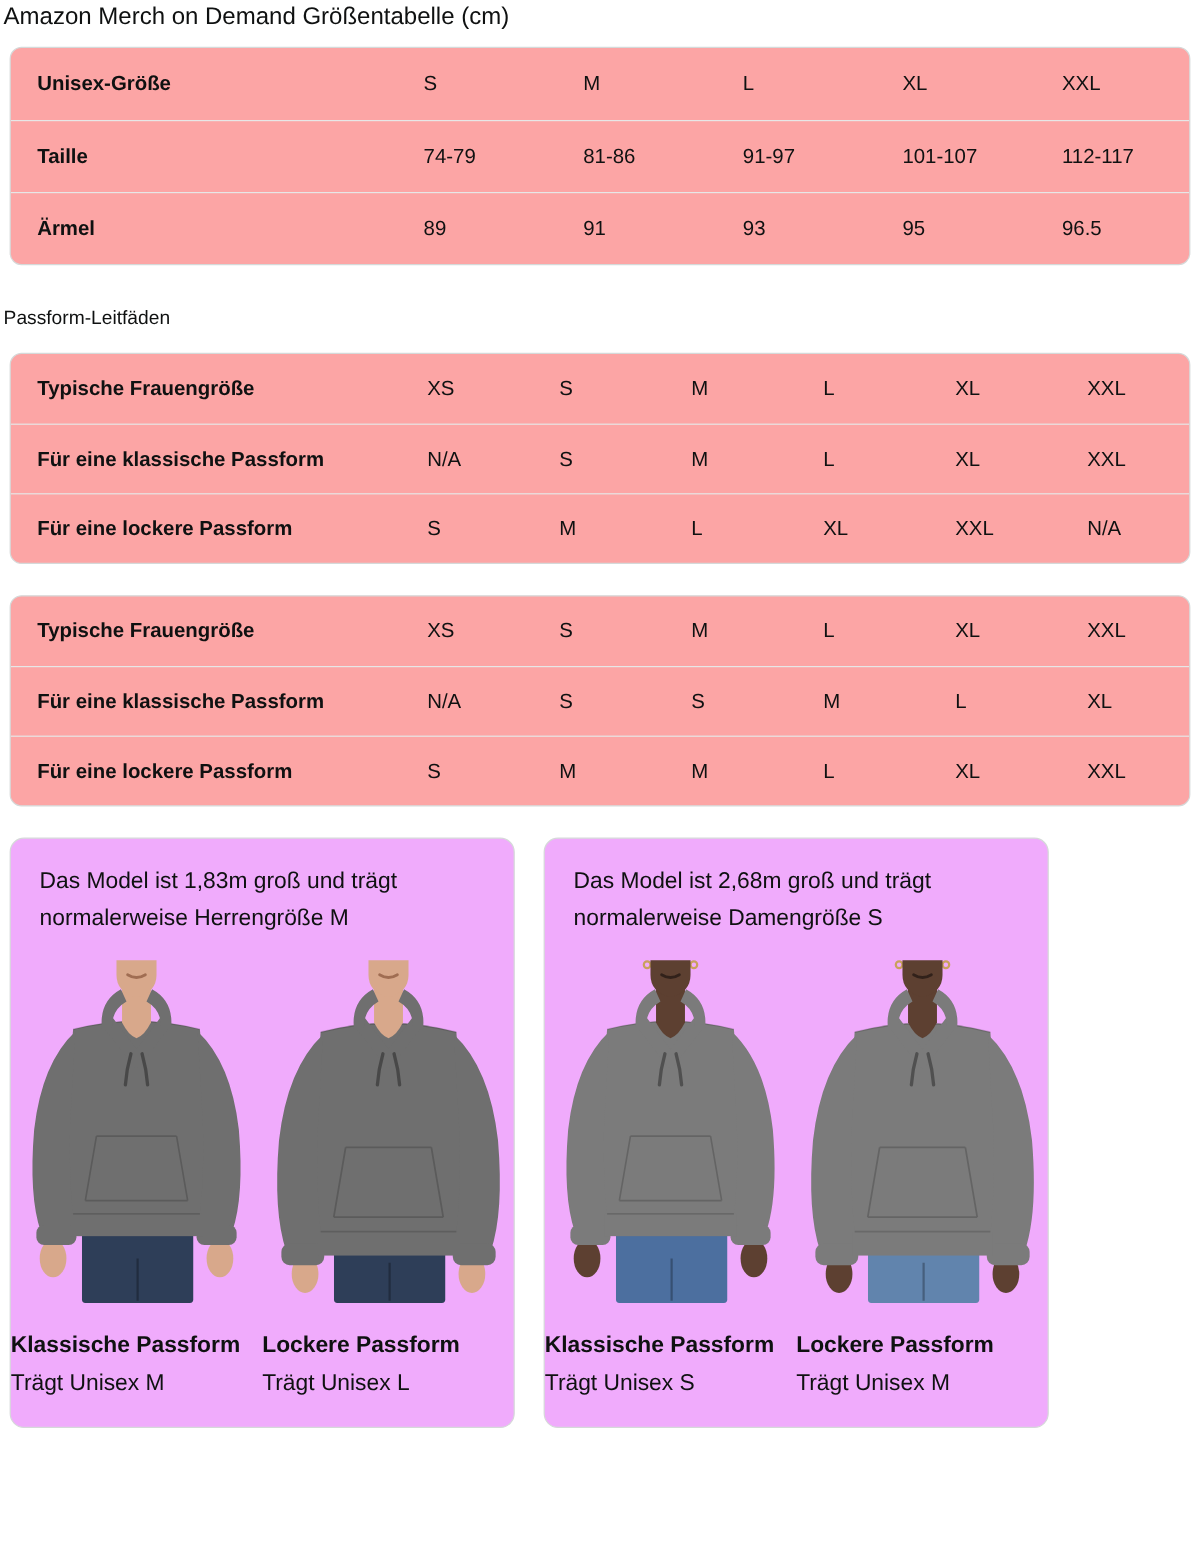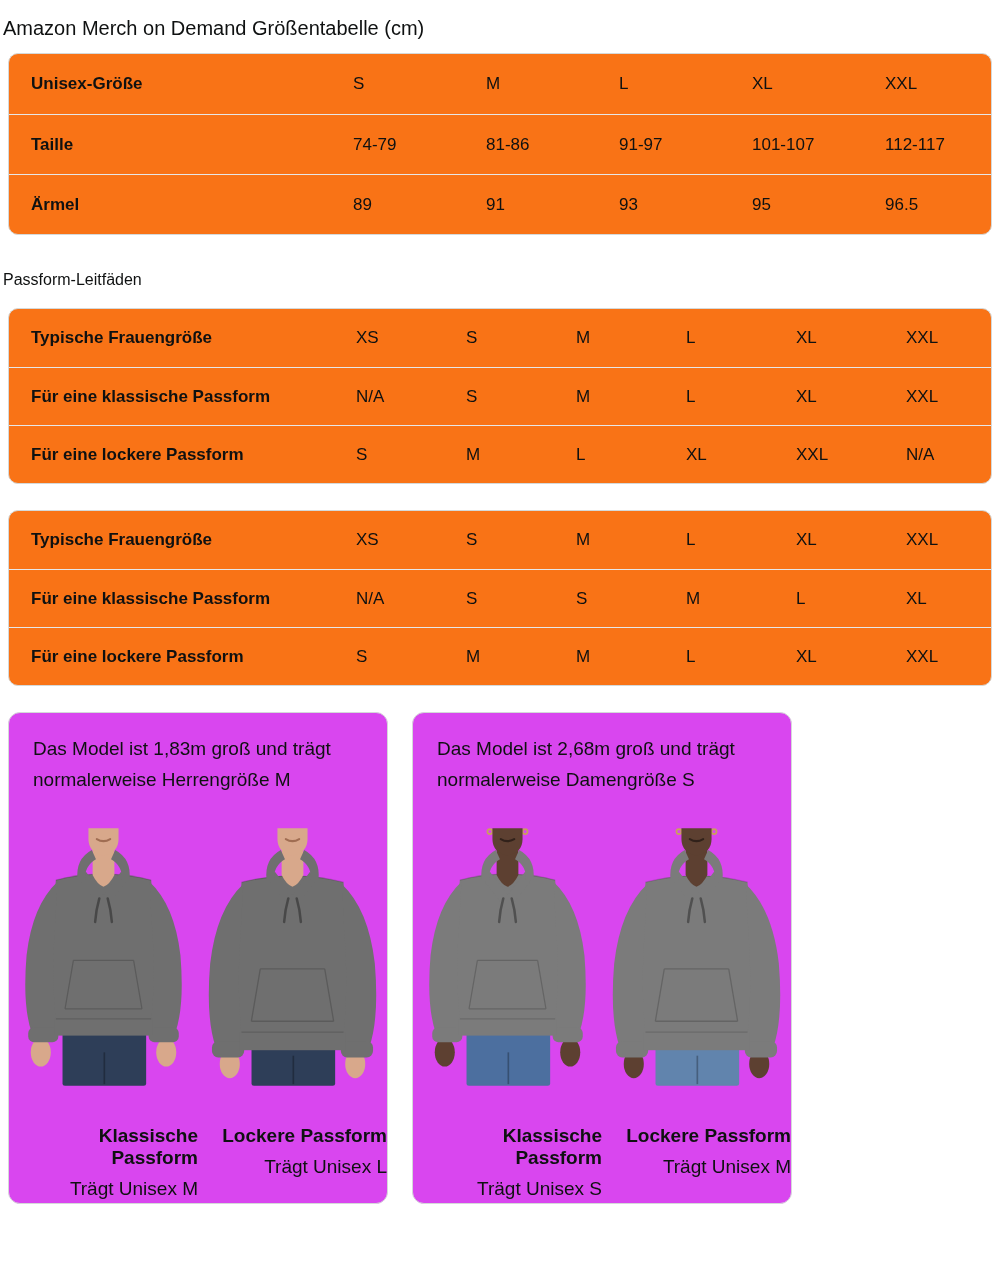"Amazon Merch on Demand Größentabelle" .page-title { padding-top: 16px -> 2px }
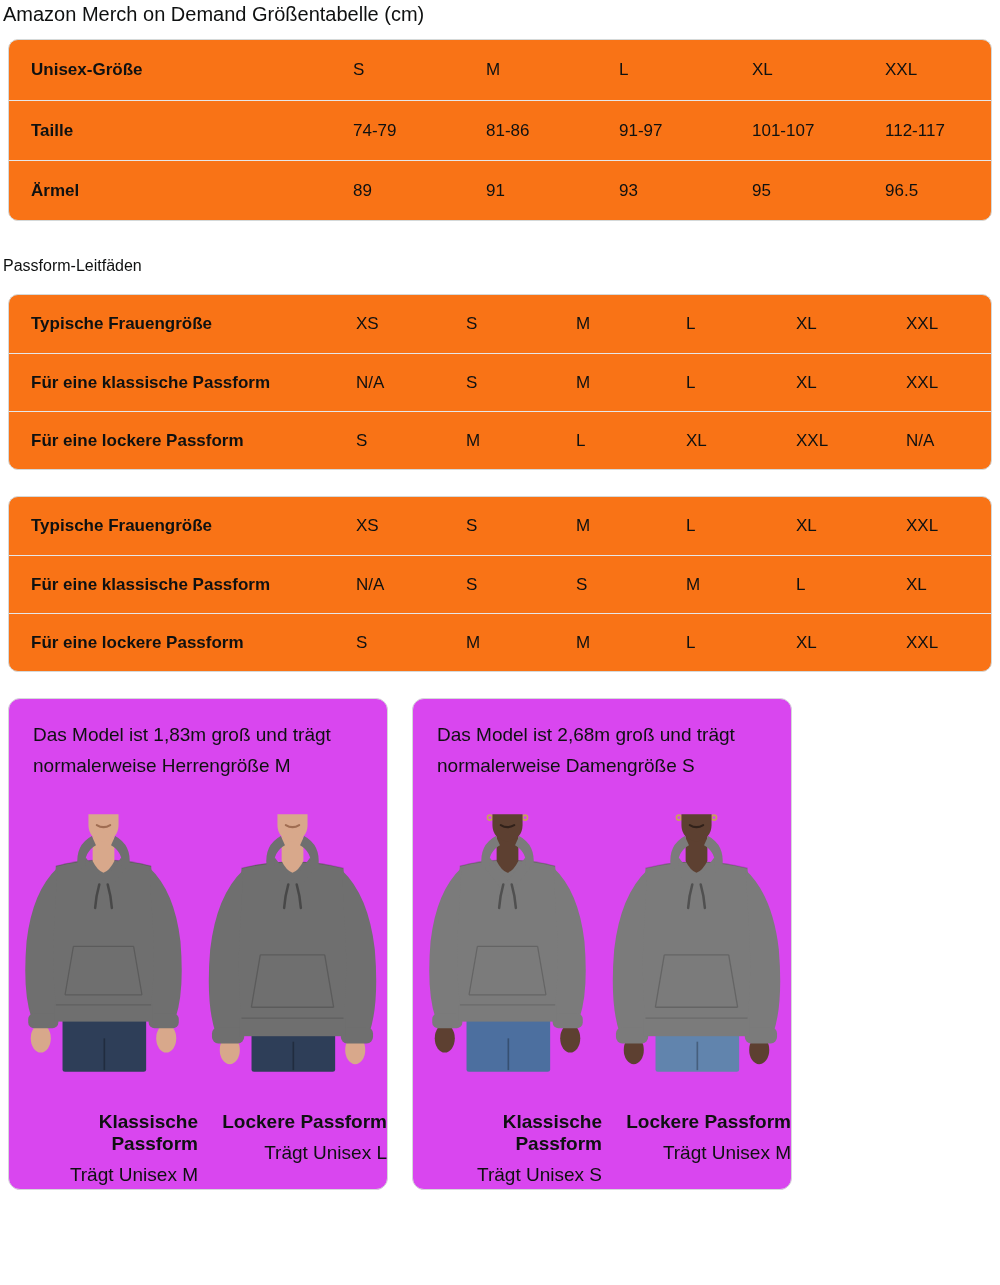"Unisex-Größe" .tbl { background: #f97316 -> #fca5a5 }
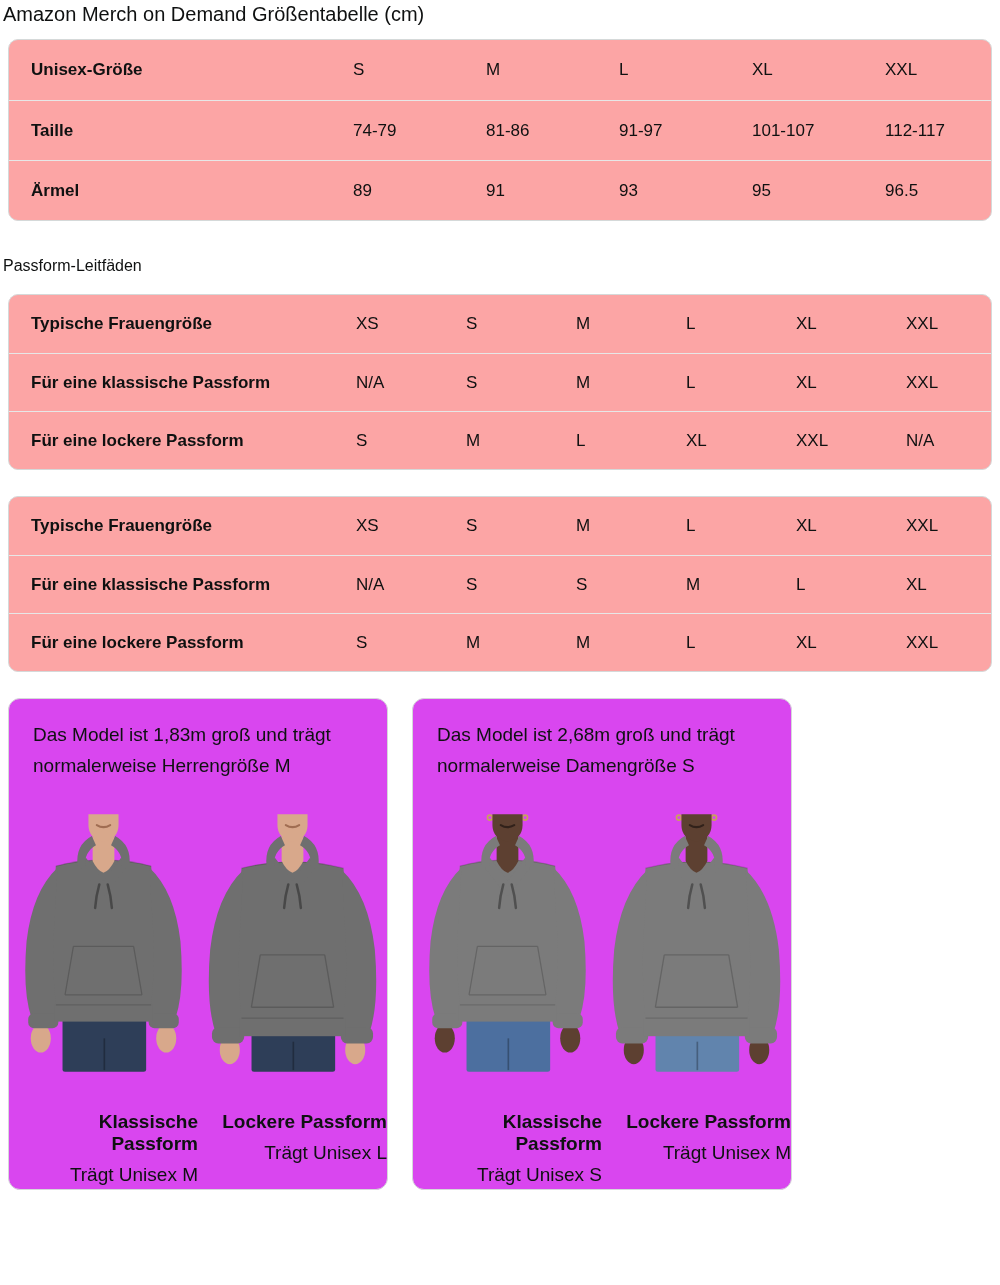"Das Model ist 1,83m groß" .model-card { background: #d946ef -> #f0abfc; width: 380px -> 421px }
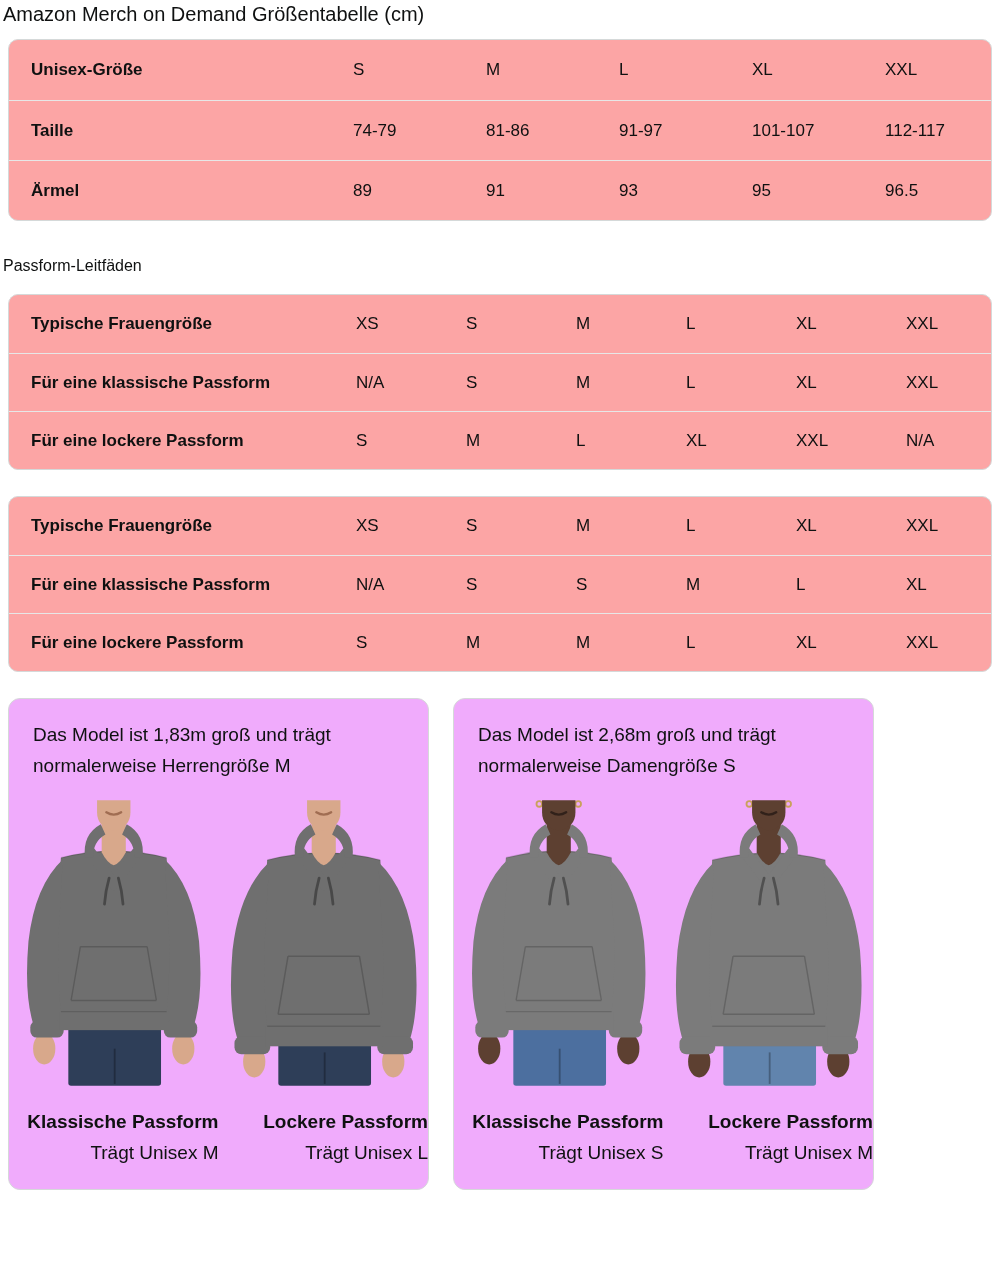"Klassische Passform" .caps { text-align: right -> left }
